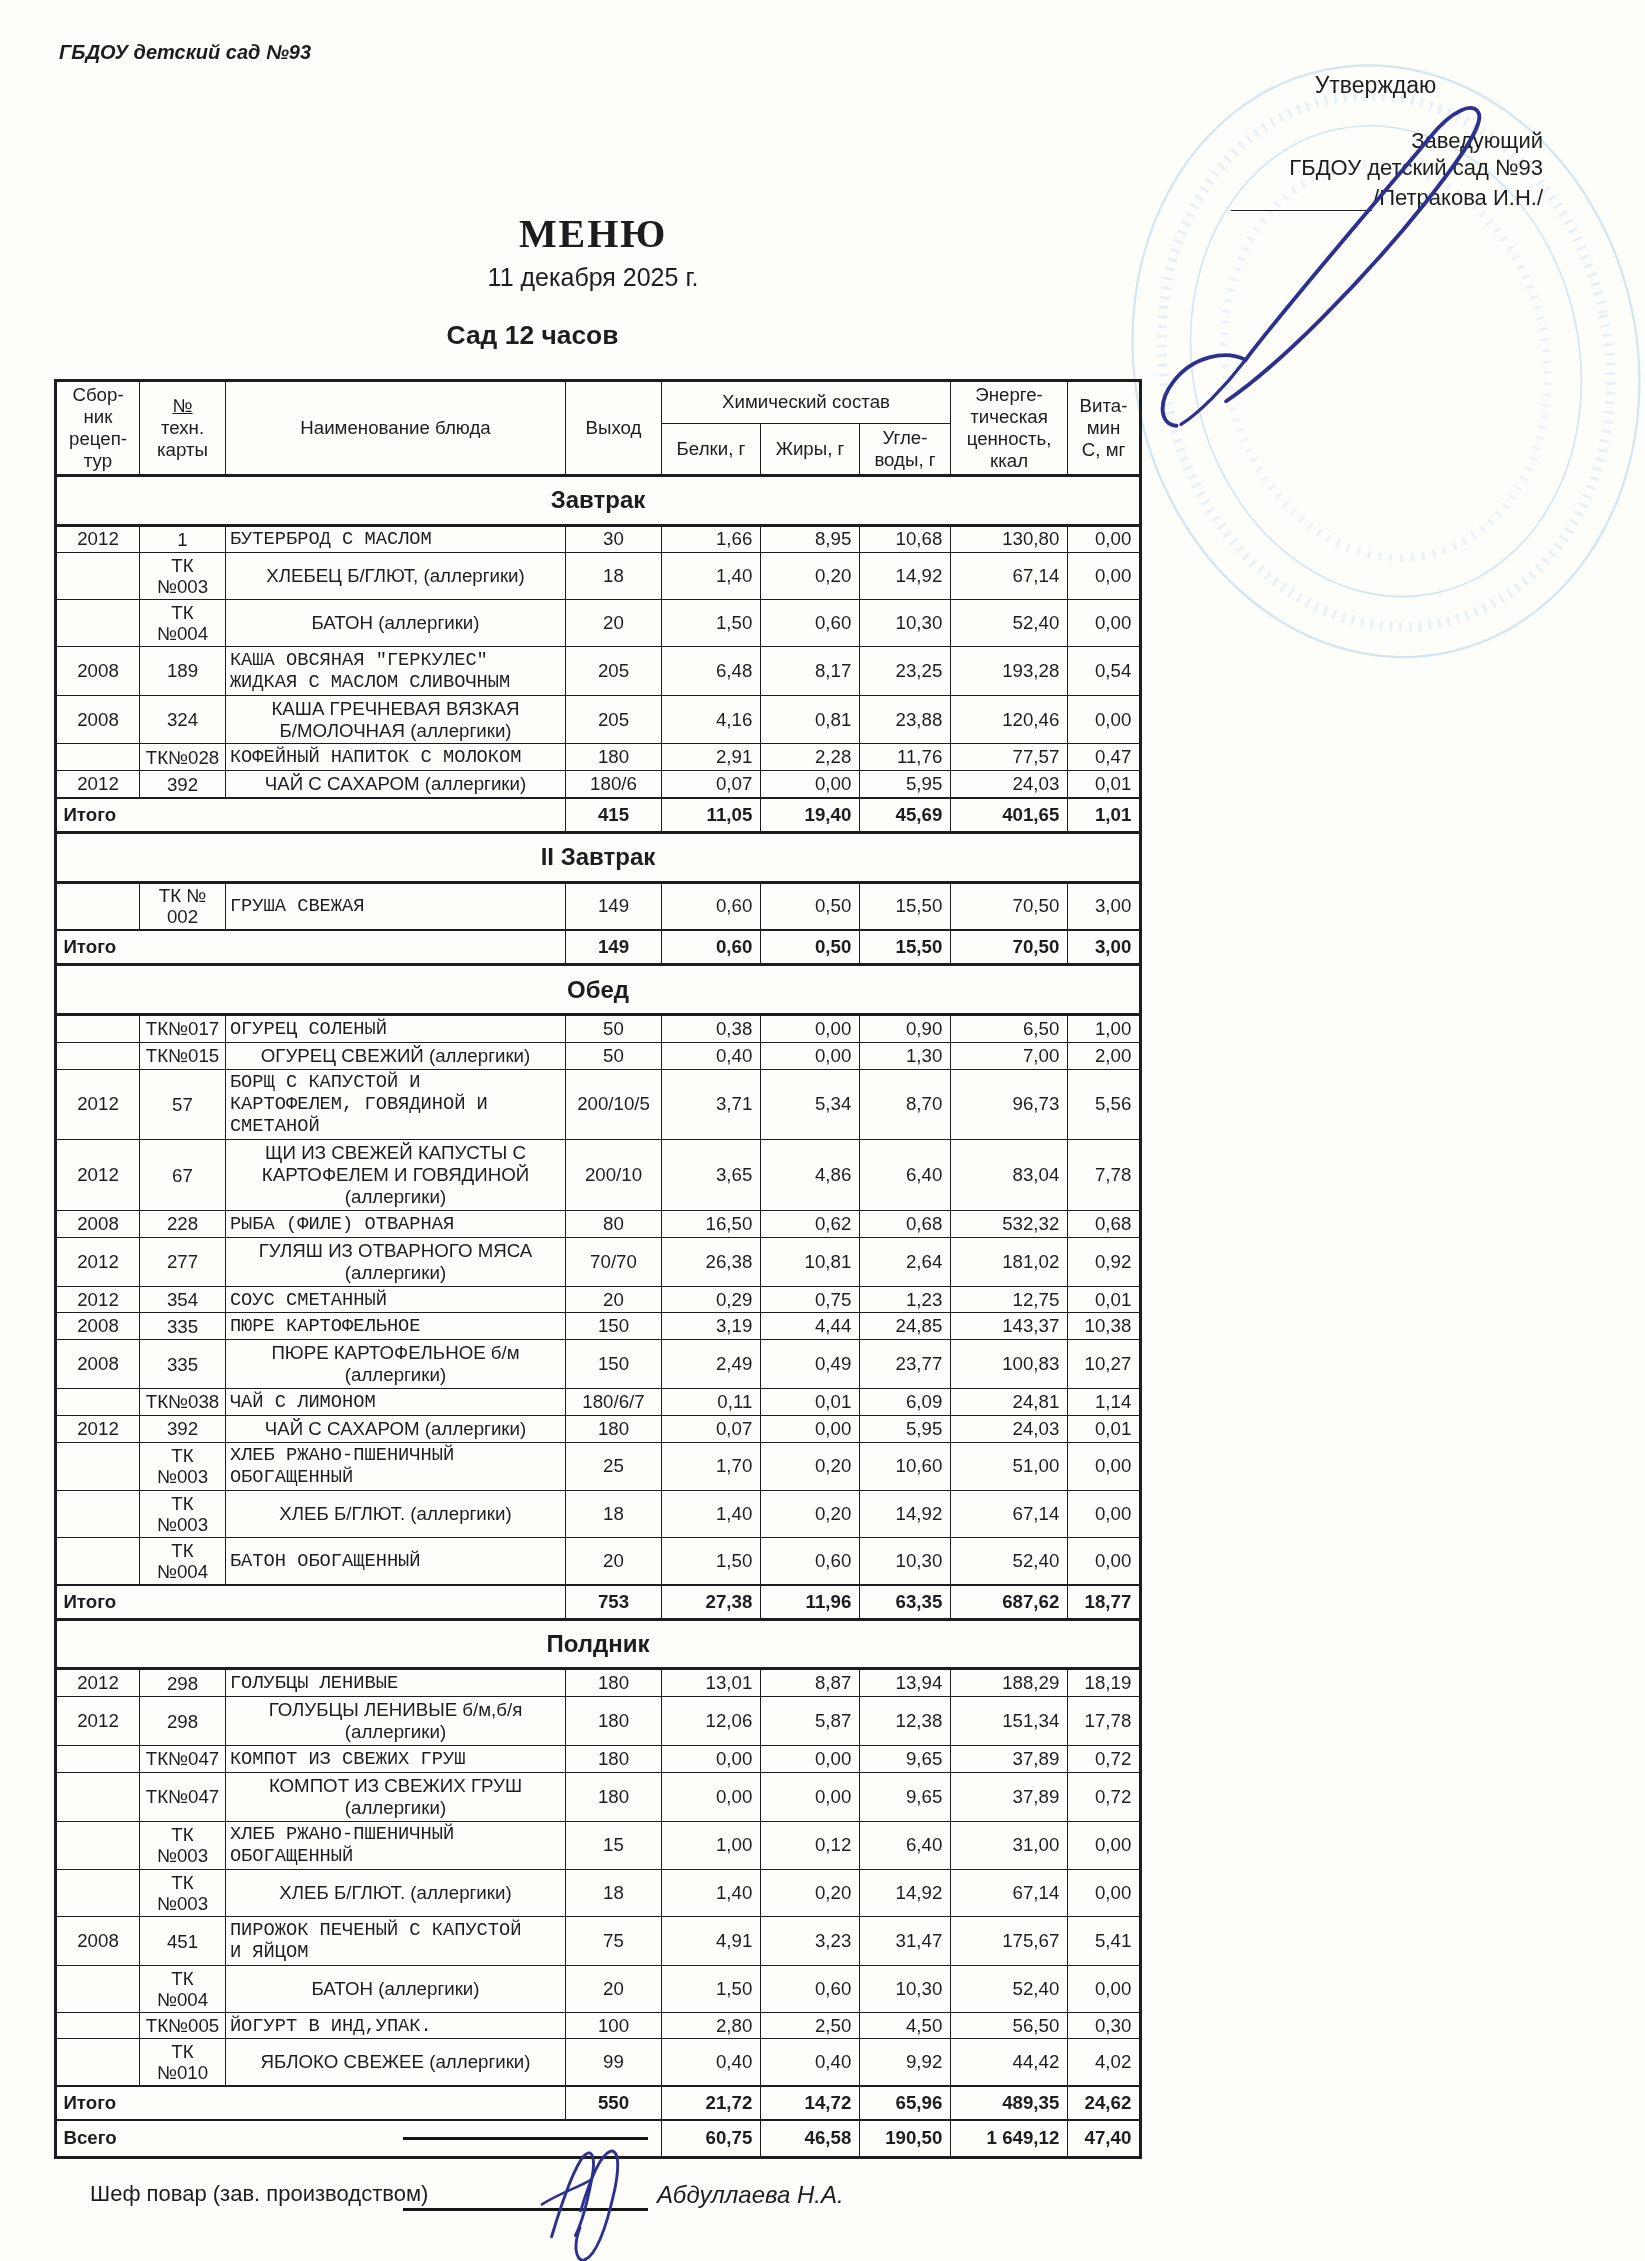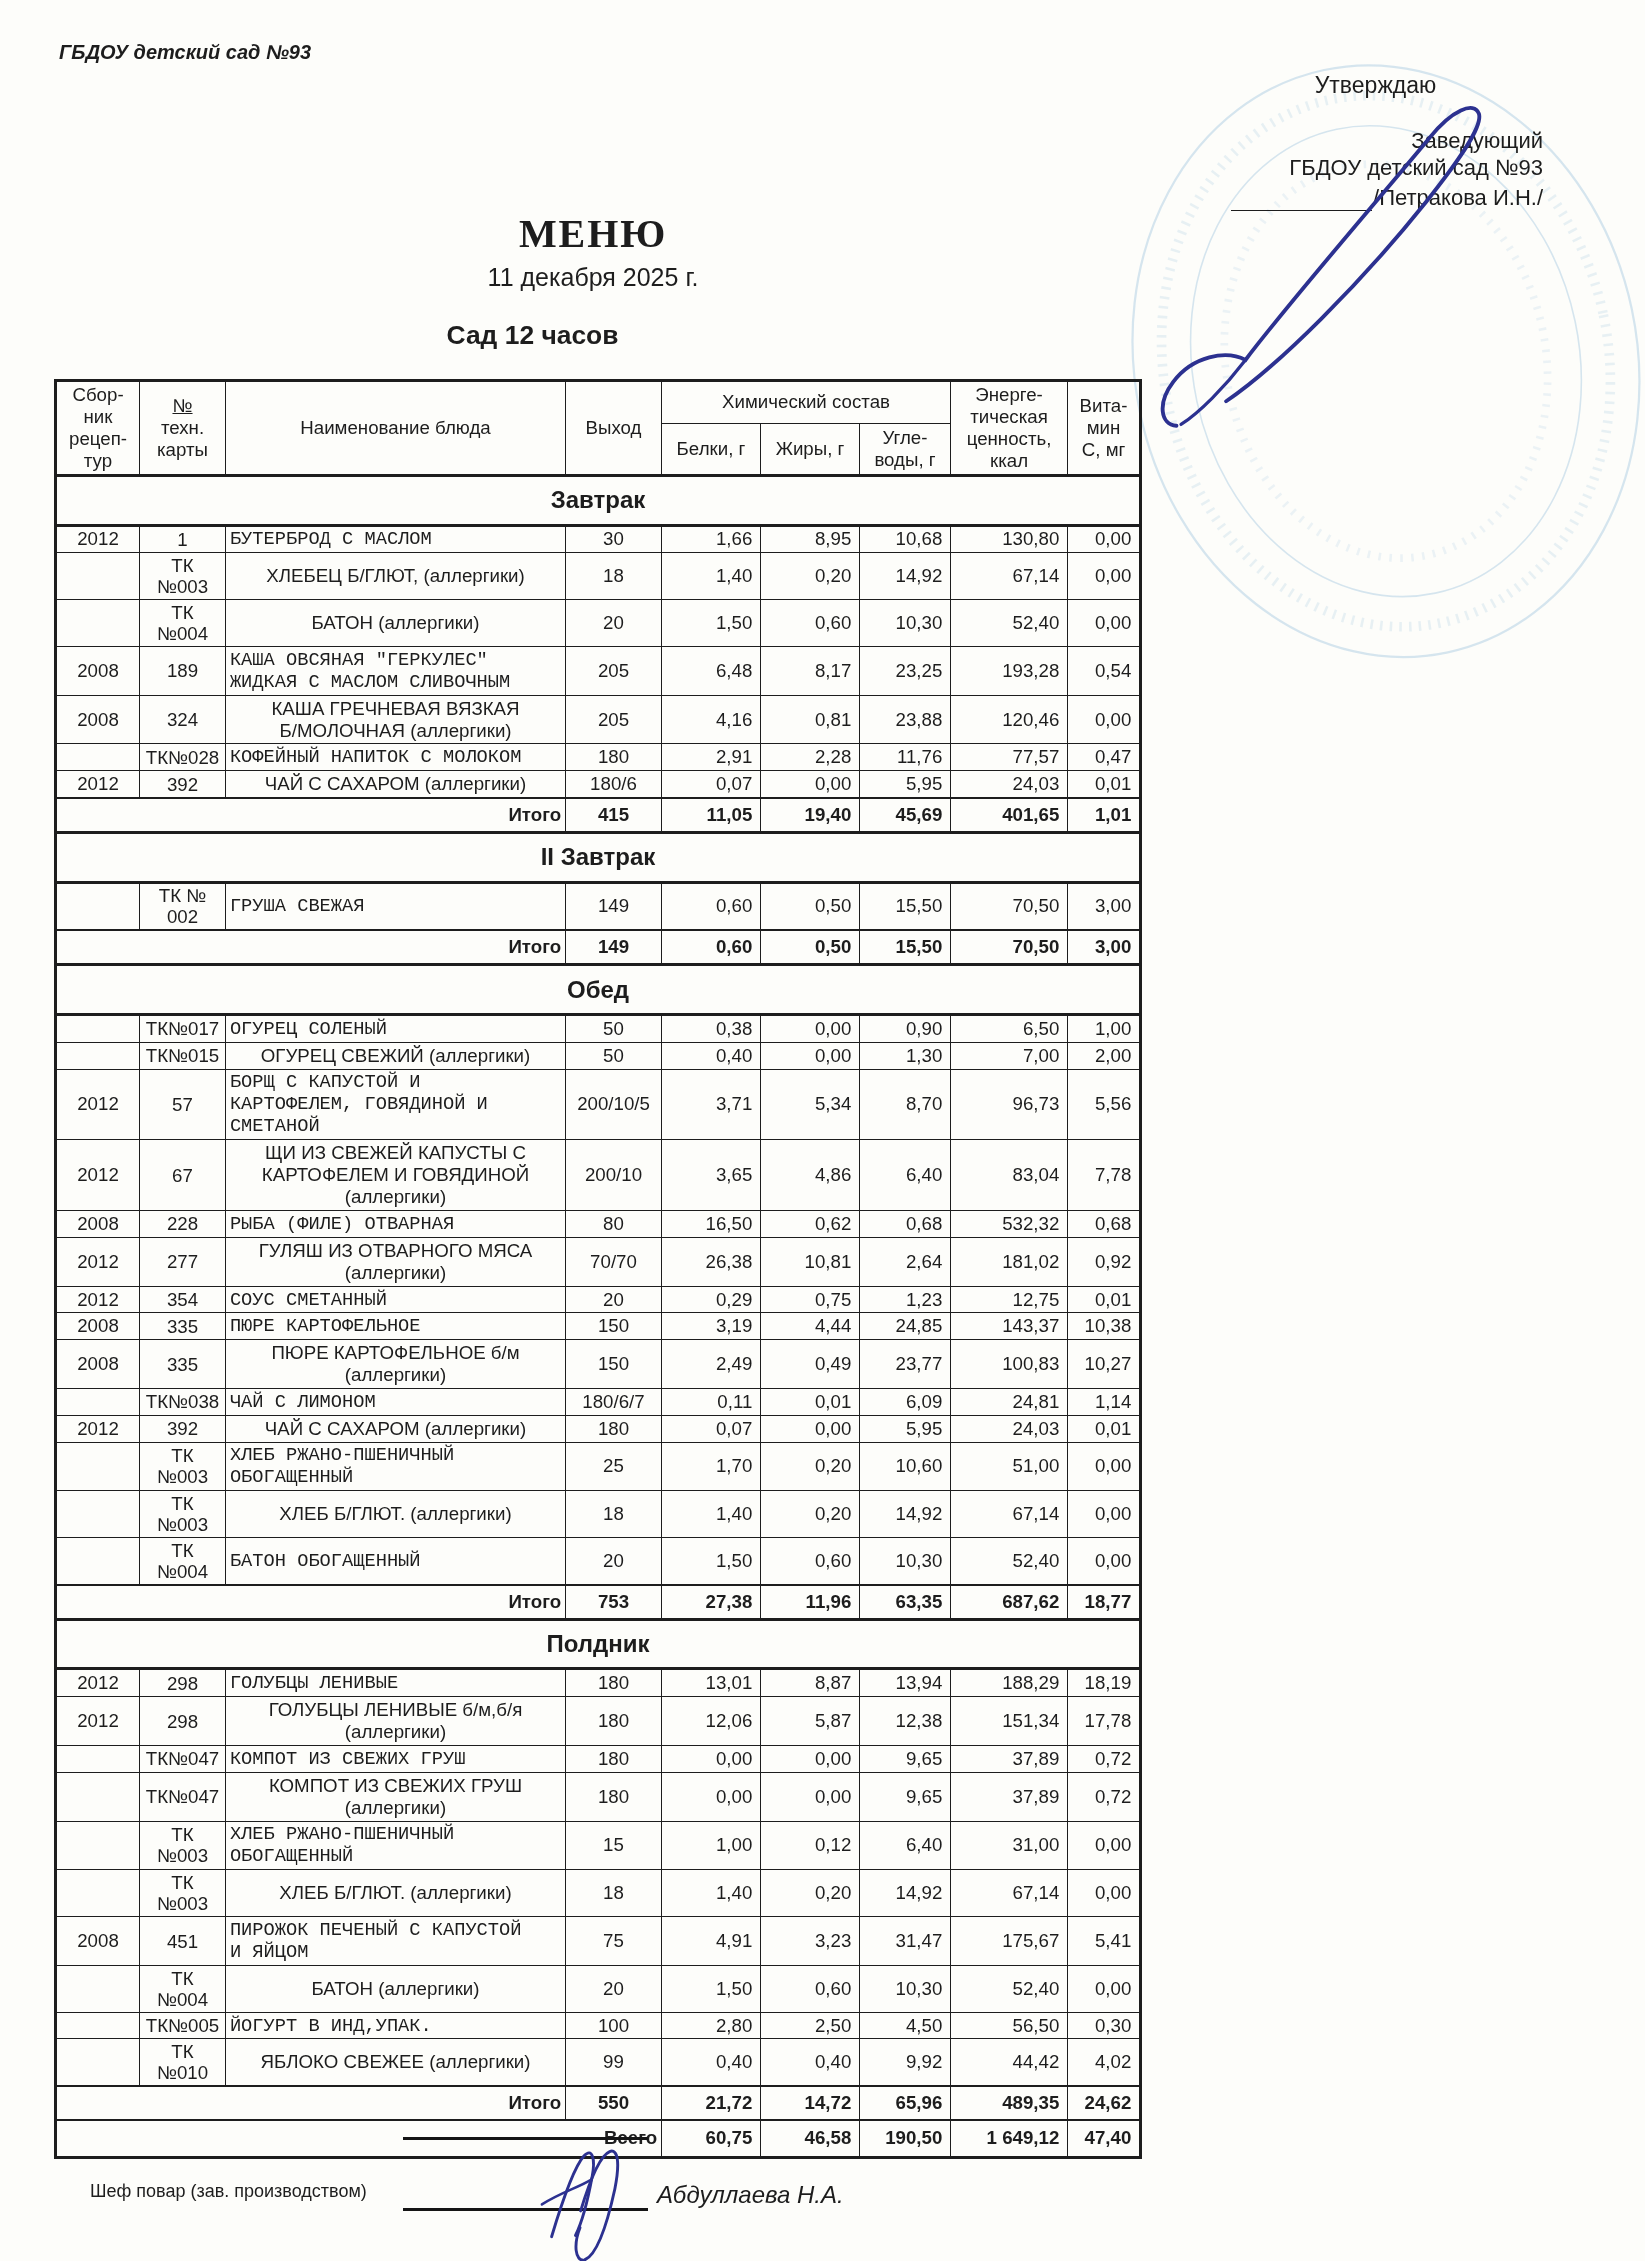"Итого" td.lbl { text-align: right -> left }
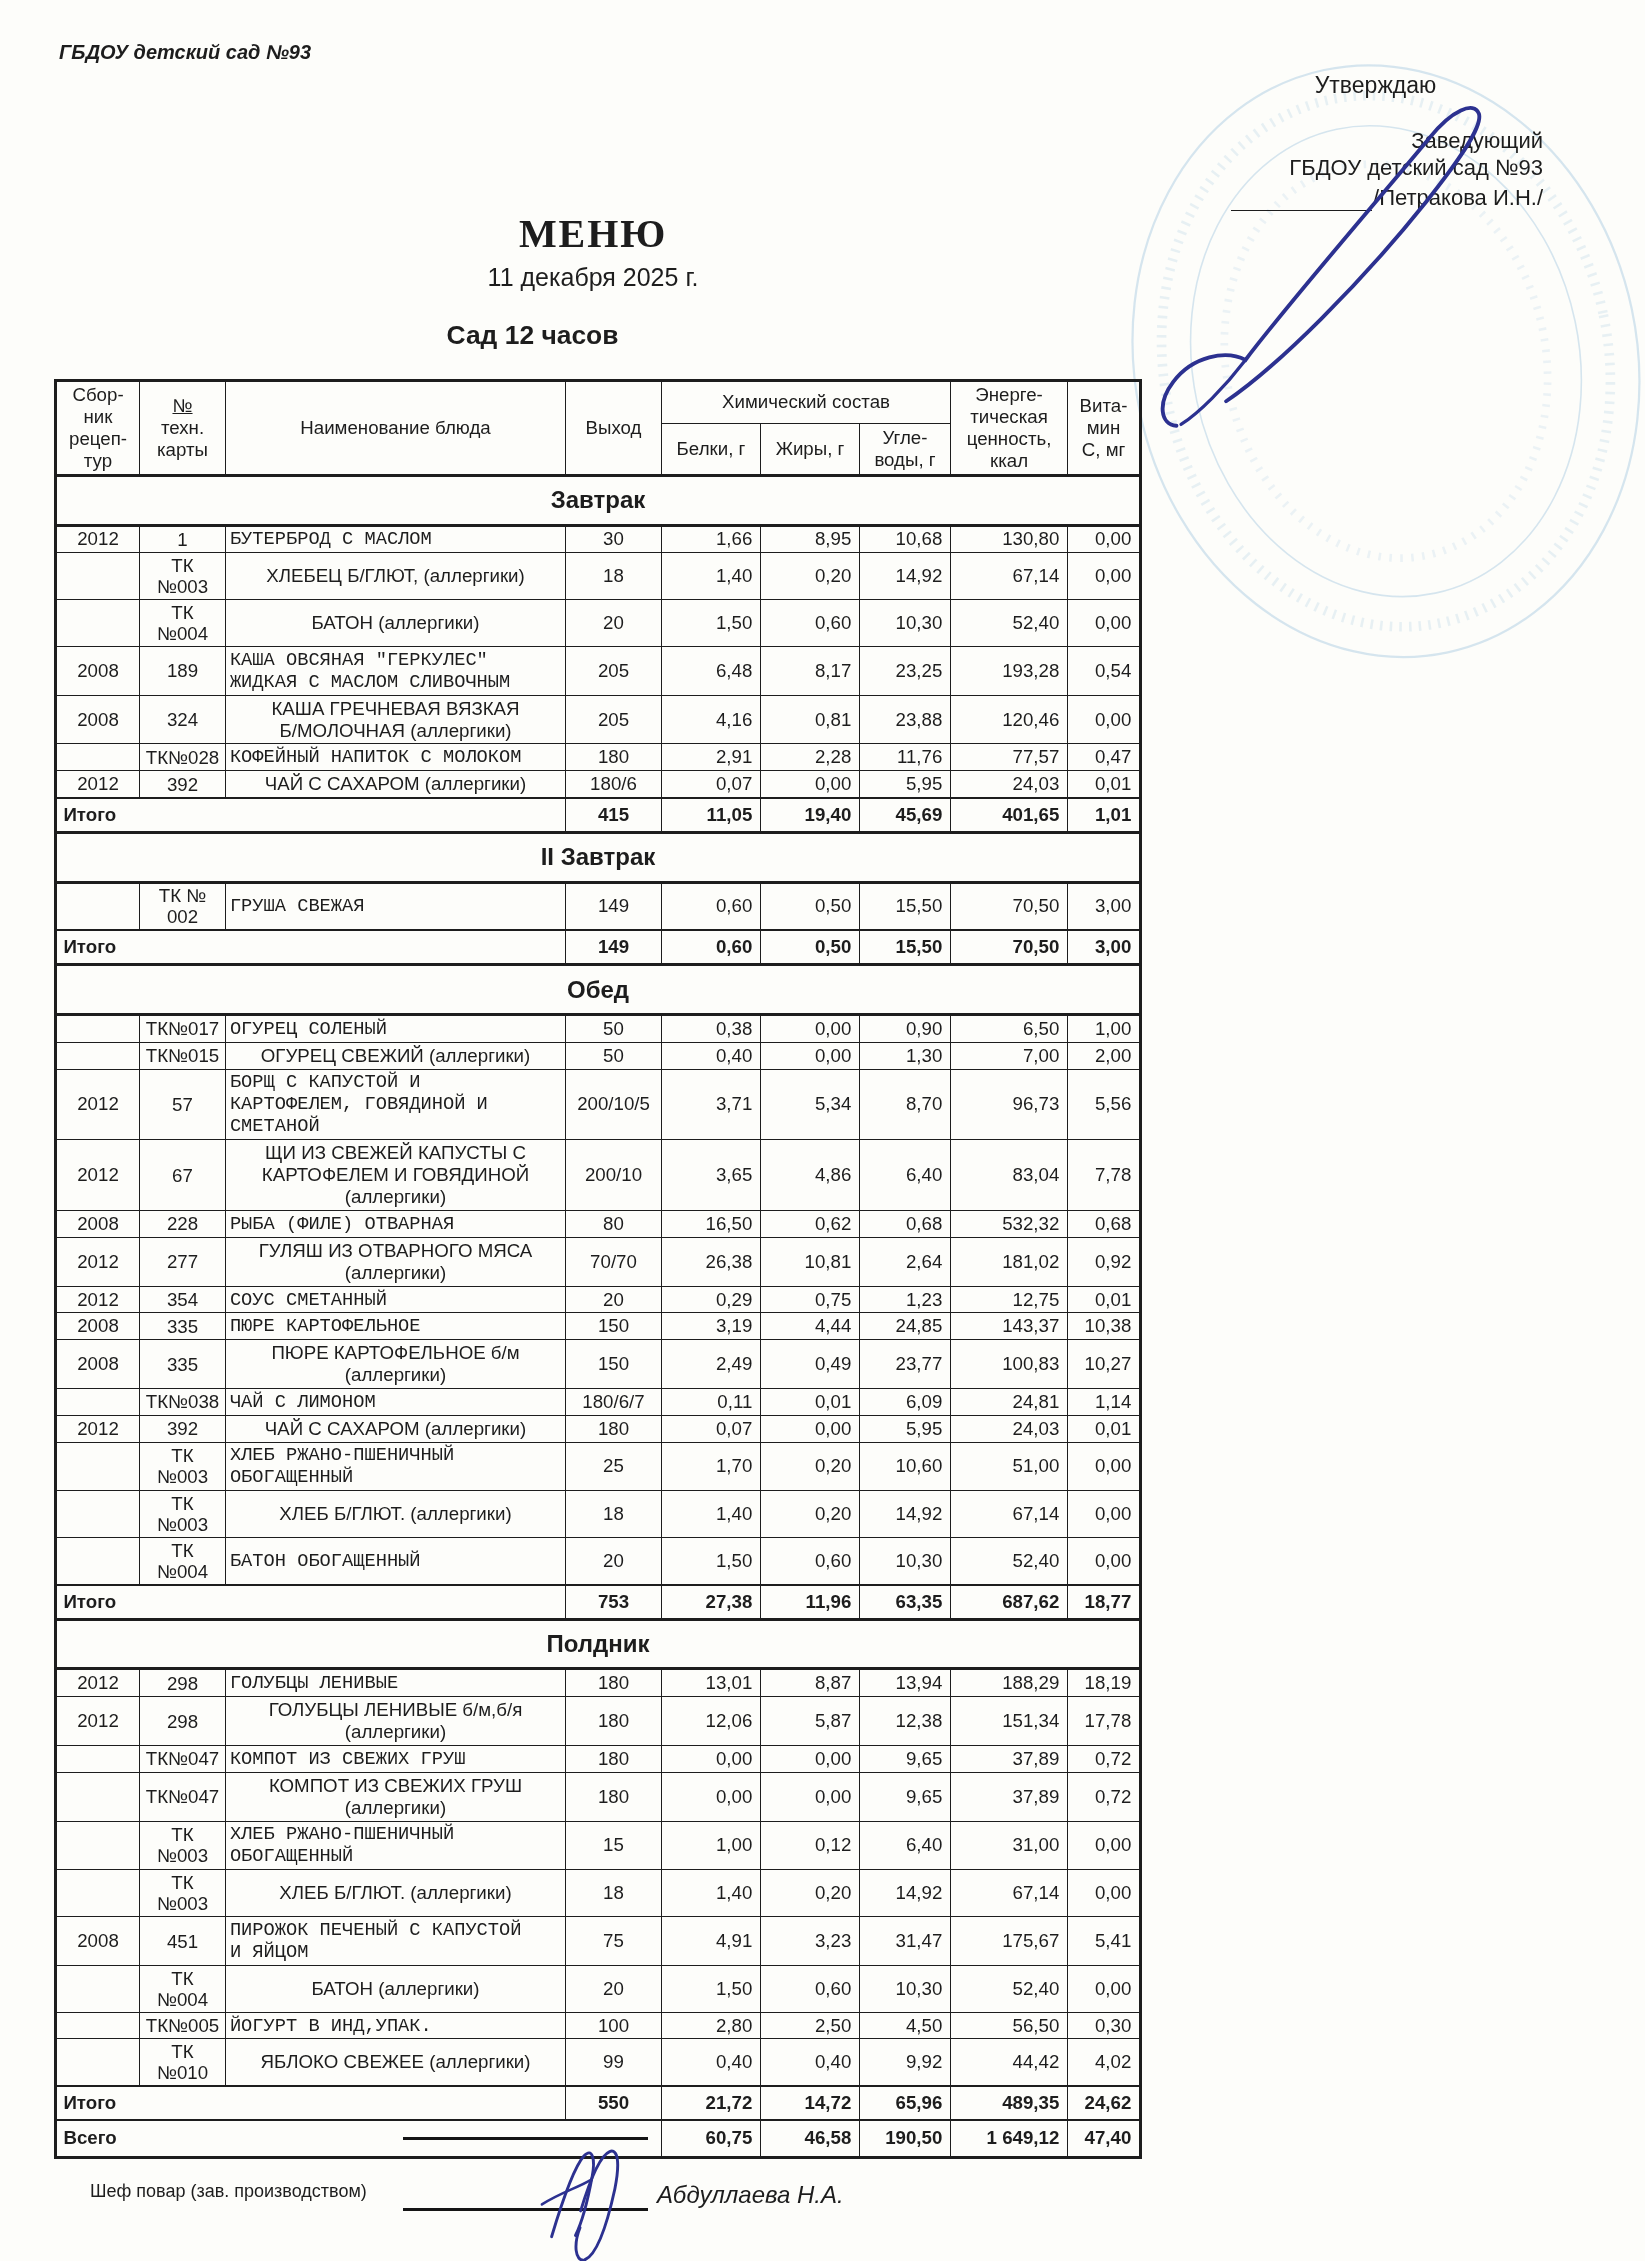"Шеф повар (зав. производством)" .footer-label { font-size: 18px -> 22px }
